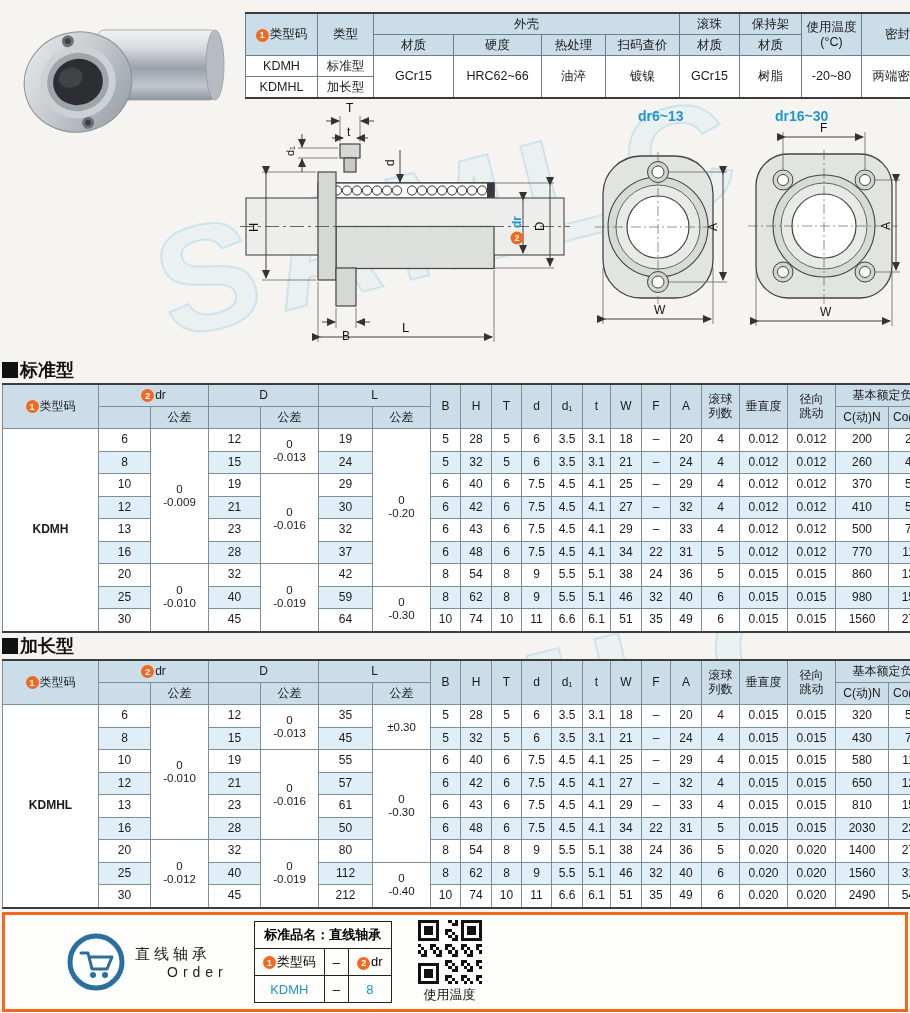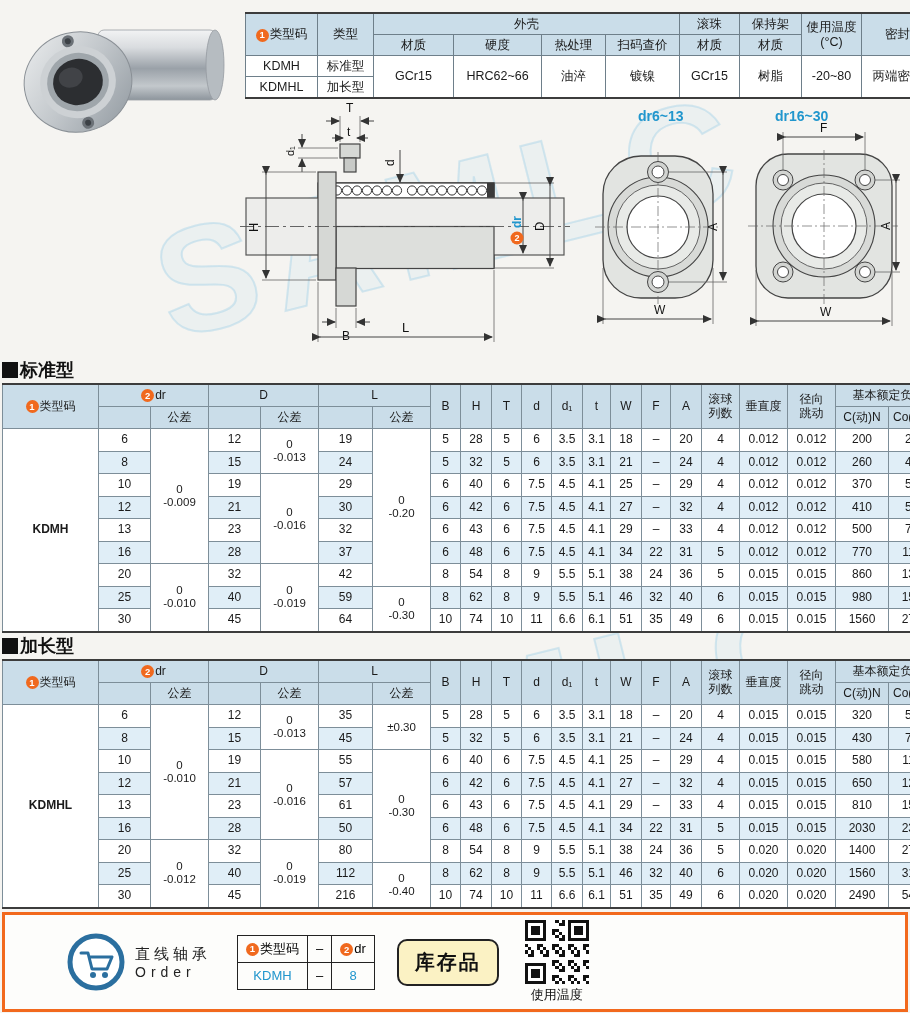"216" td.v { text: 216 -> 212 }
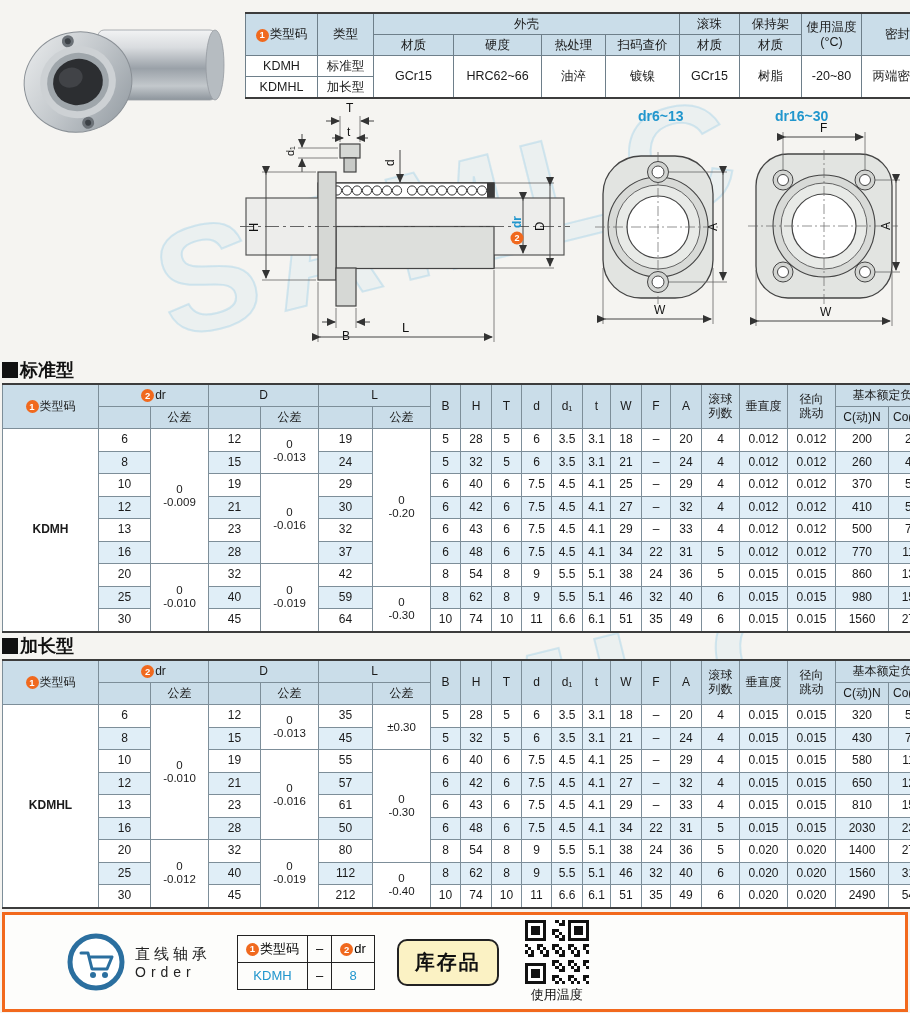"标准品名：直线轴承" tr { html: none -> <tr> <td>标准品名：直线轴承</td> </tr> }
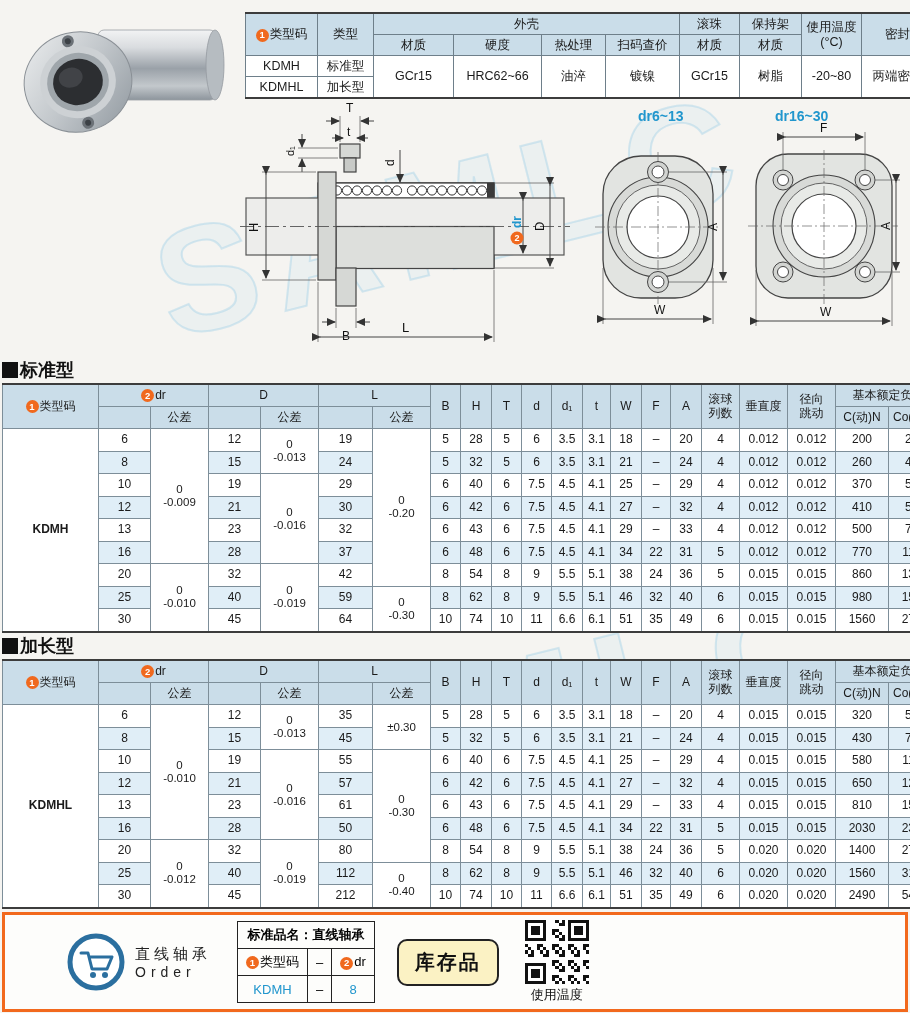"Order" .lbl2 .en { margin-left: none -> 32px }
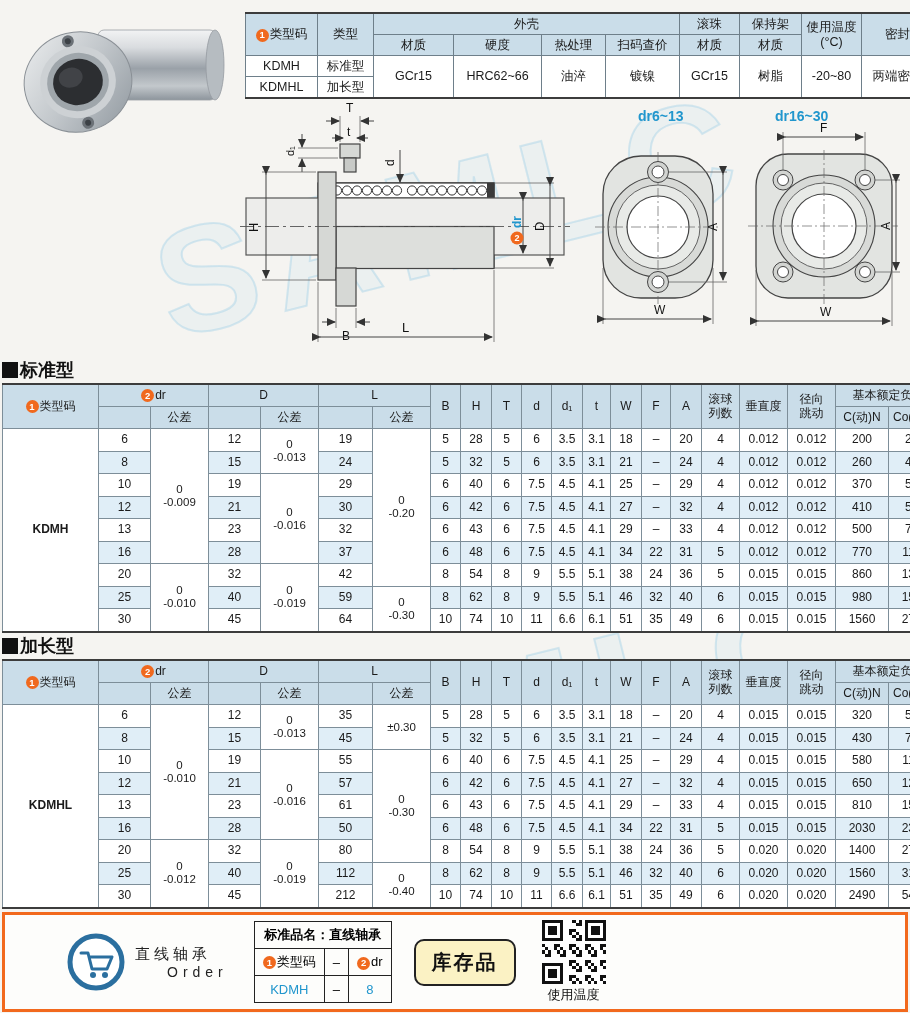"库存品" div.stock-badge { html: <div>库存品</div> -> none }
